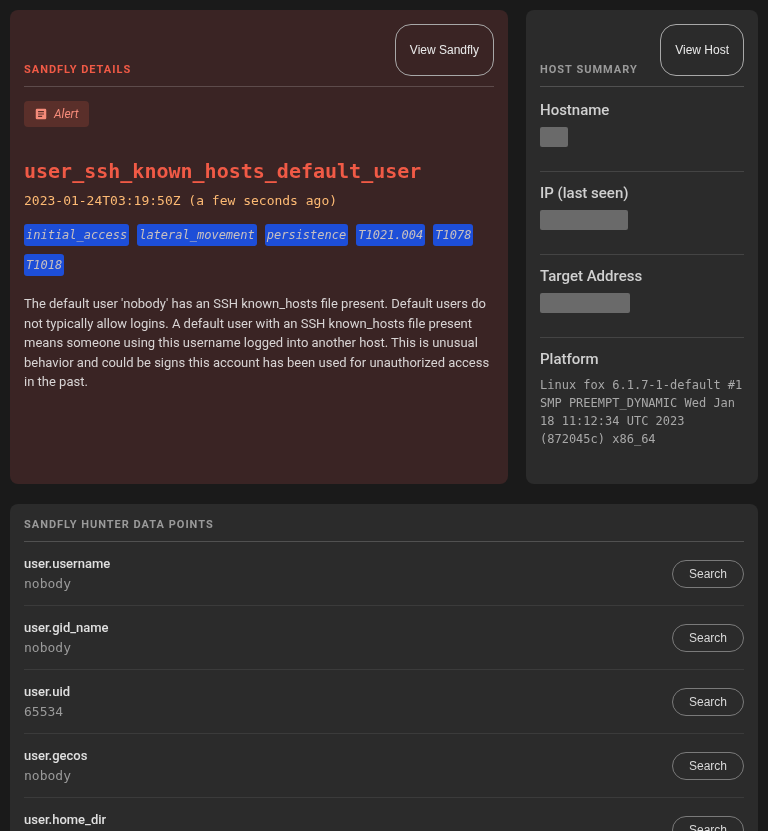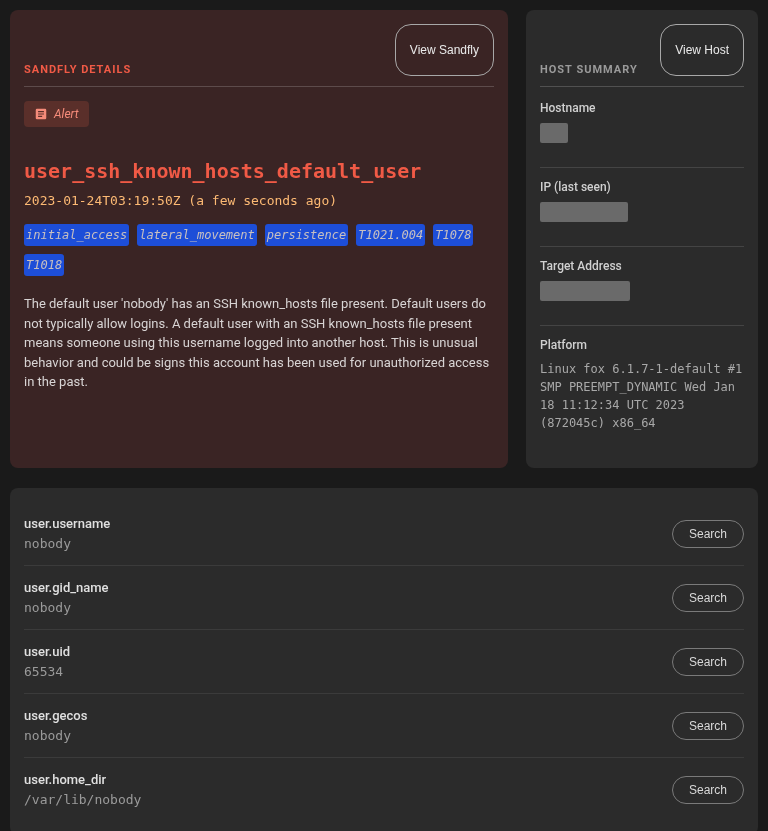"Hostname" .side-label { font-size: 12px -> 15px }
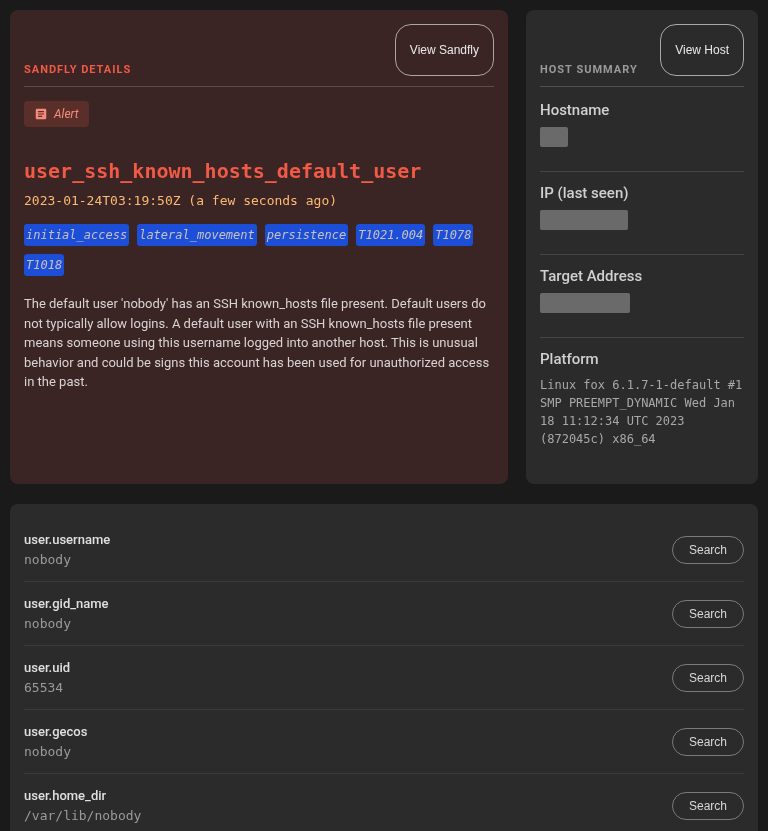"SANDFLY HUNTER DATA POINTS" div.panel-header { html: none -> <div> <div>SANDFLY HUNTER DATA POINTS</div> </div> }
